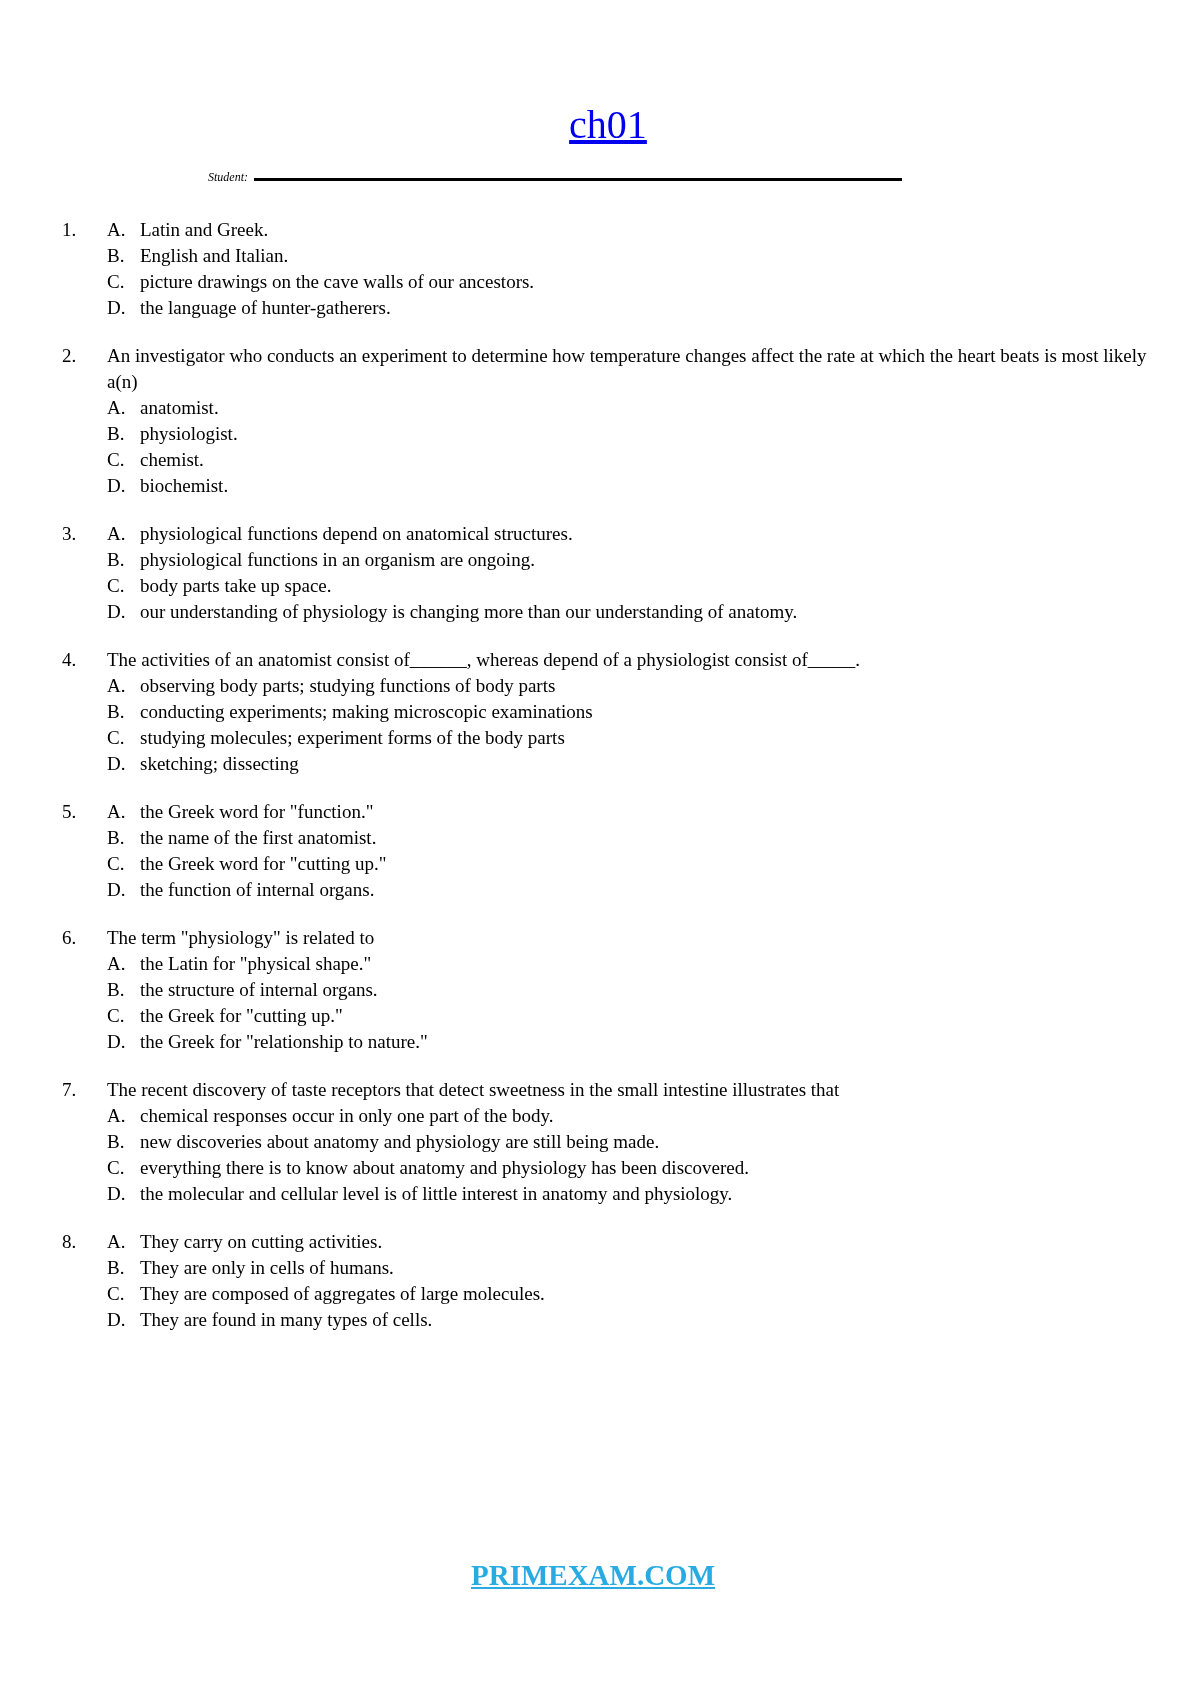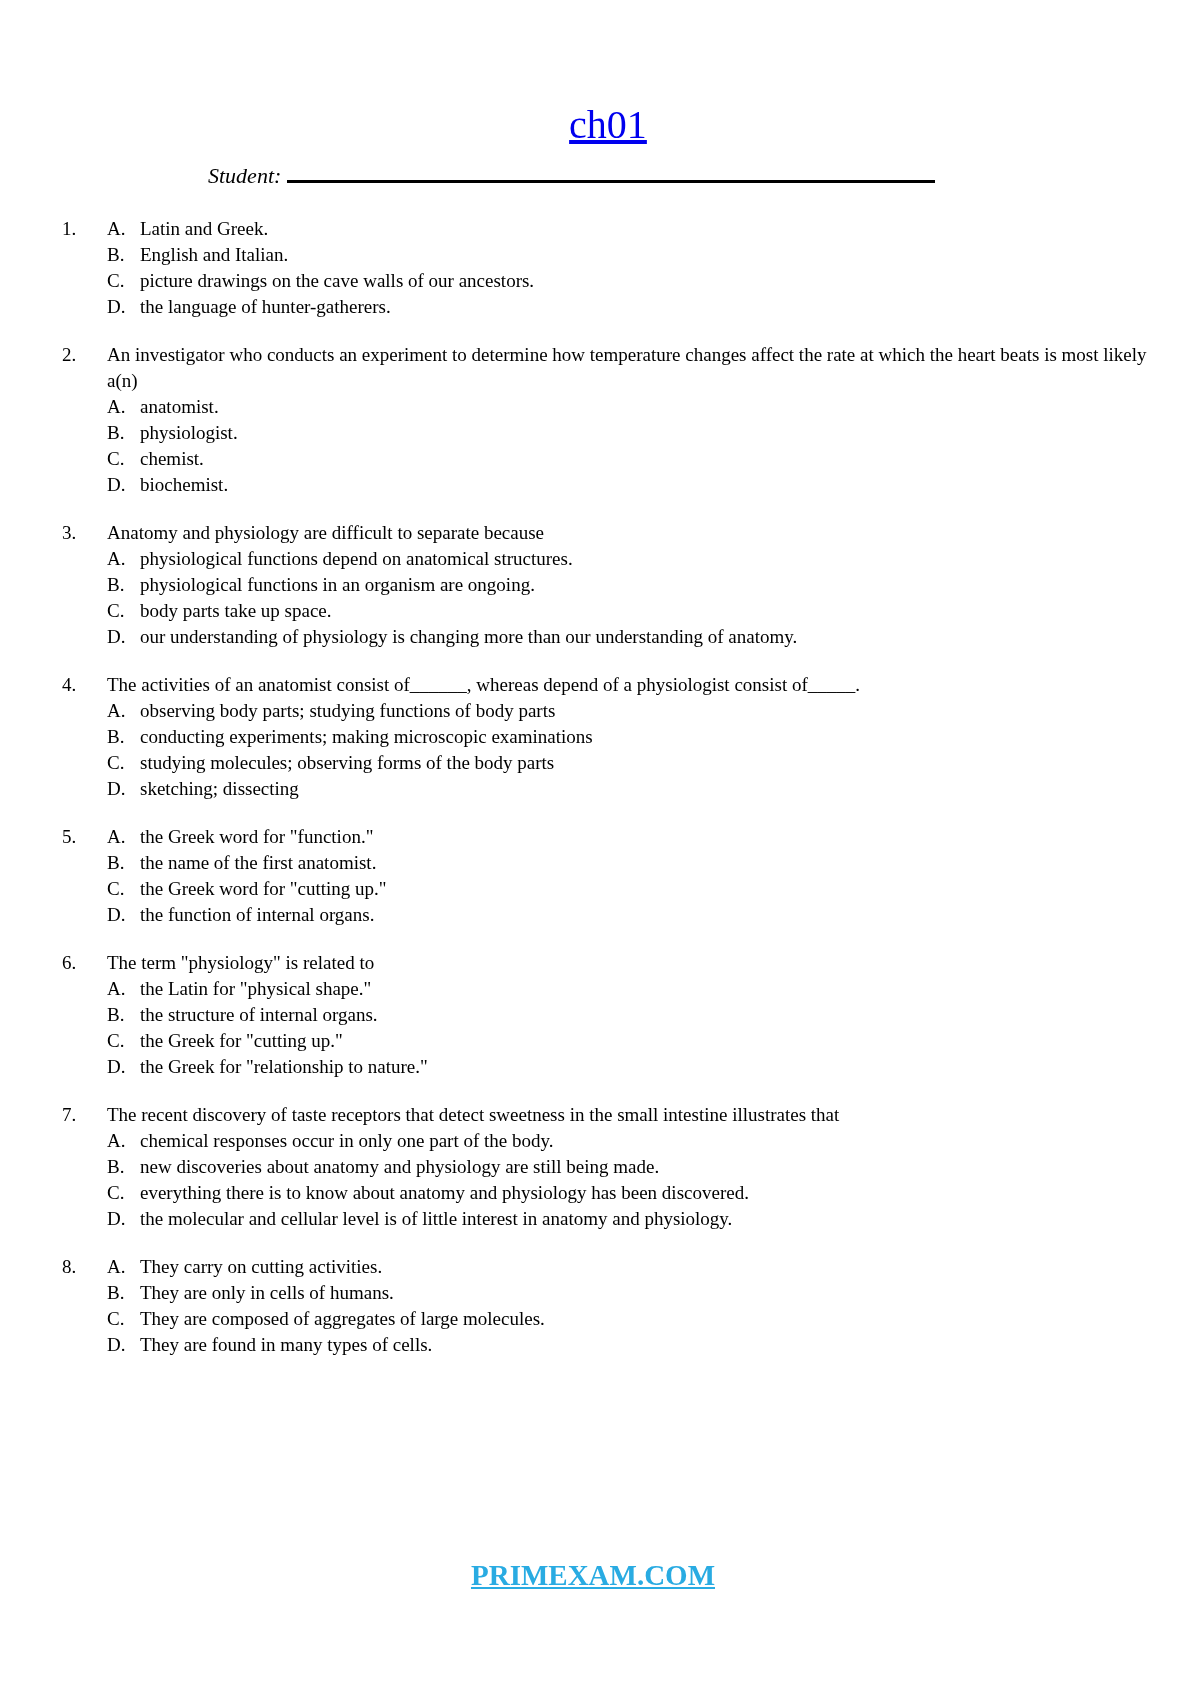"Student:" .student-row { font-size: 22px -> 12px }
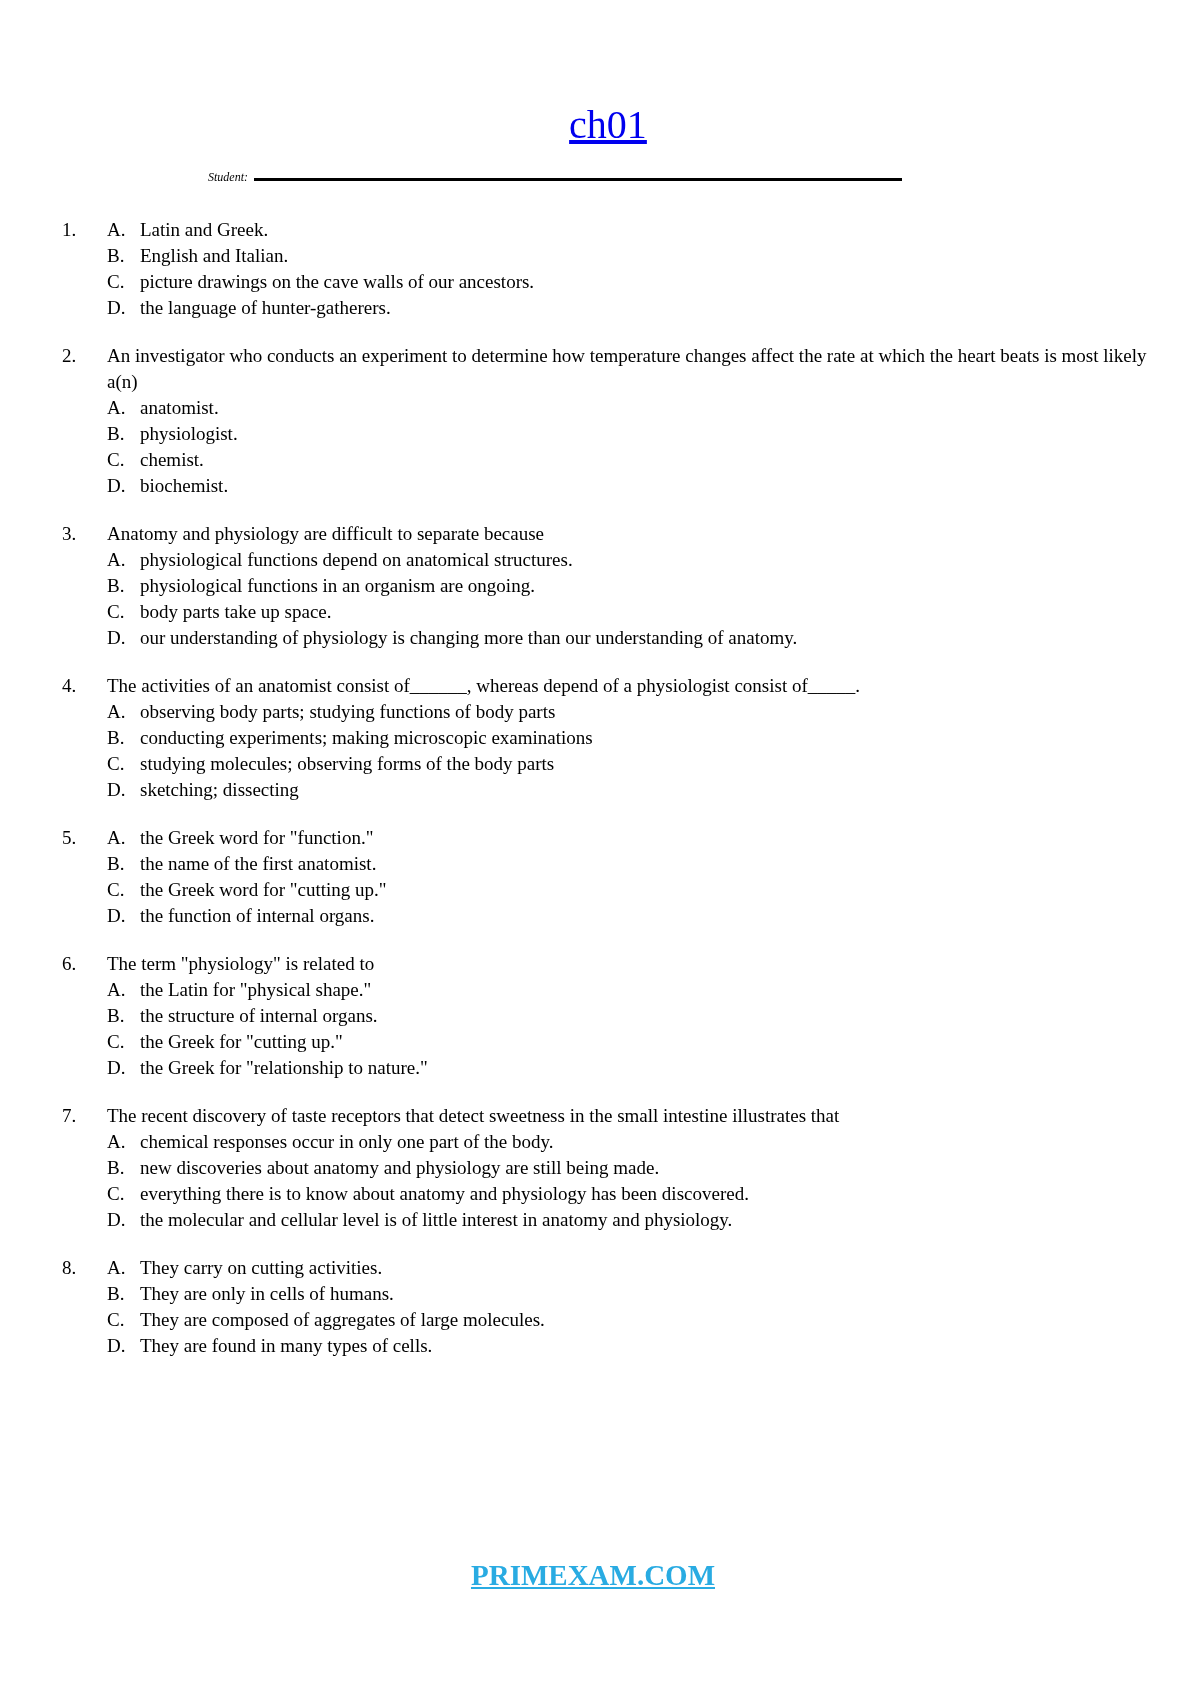"Anatomy and physiology are difficult" div.stem { html: <div>Anatomy and physiology are difficult to separate because</div> -> none }
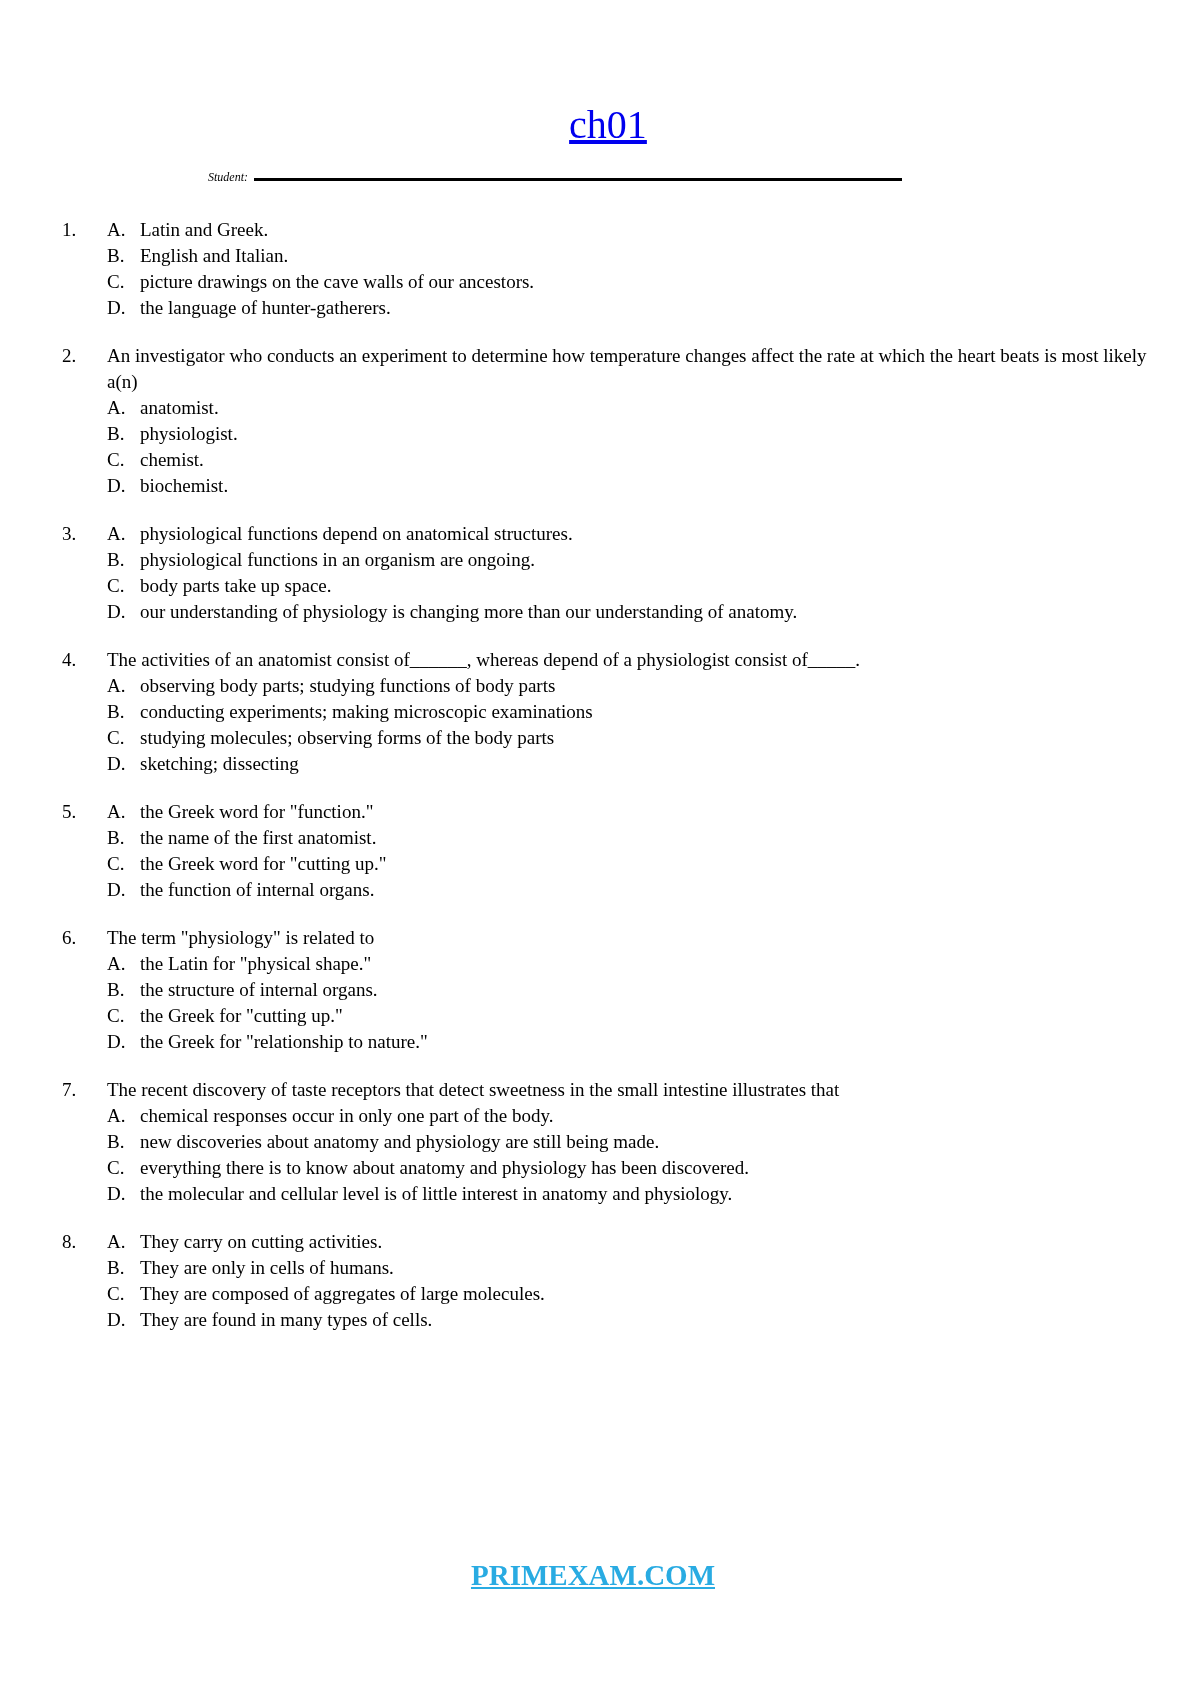"studying molecules; observing forms of" span.opt-text { text: observing -> experiment }
